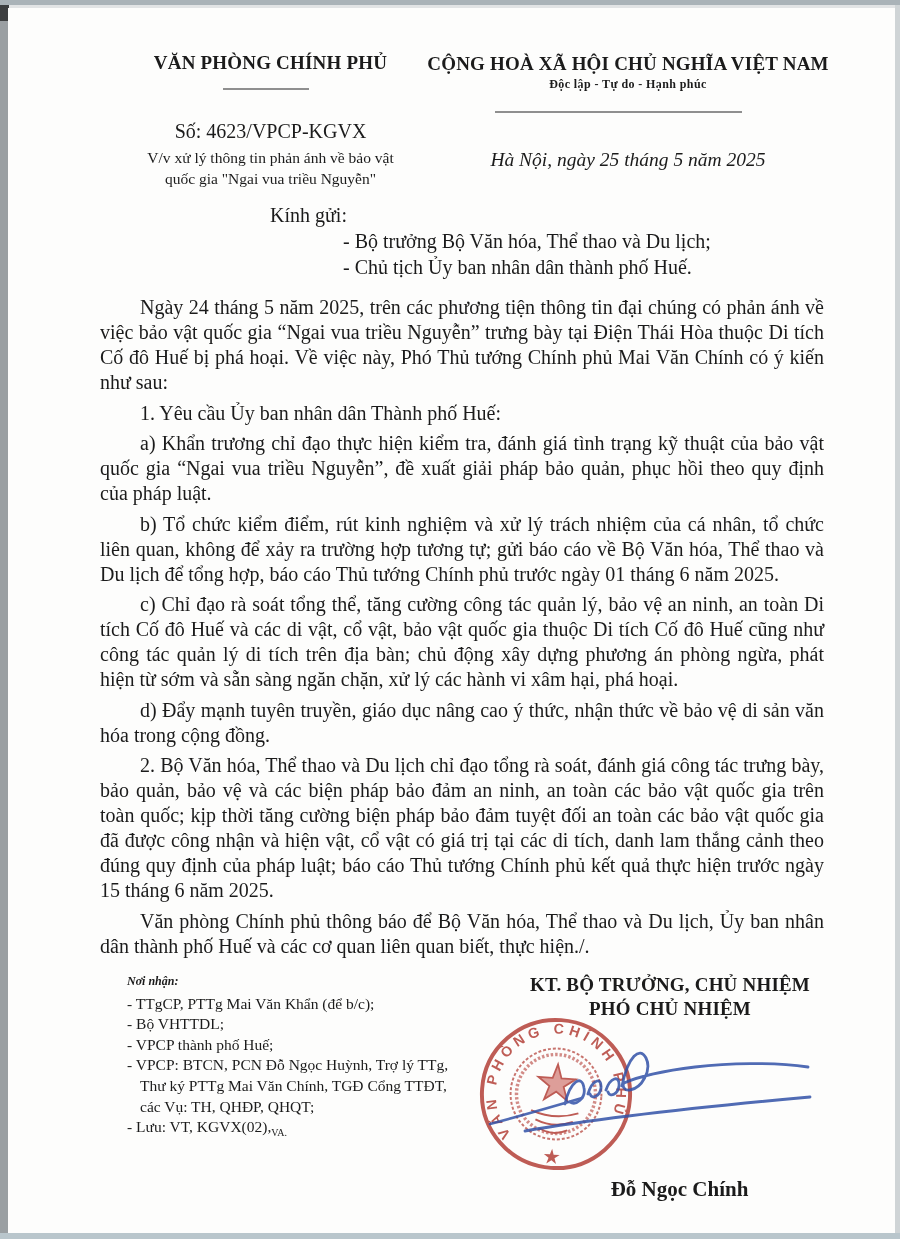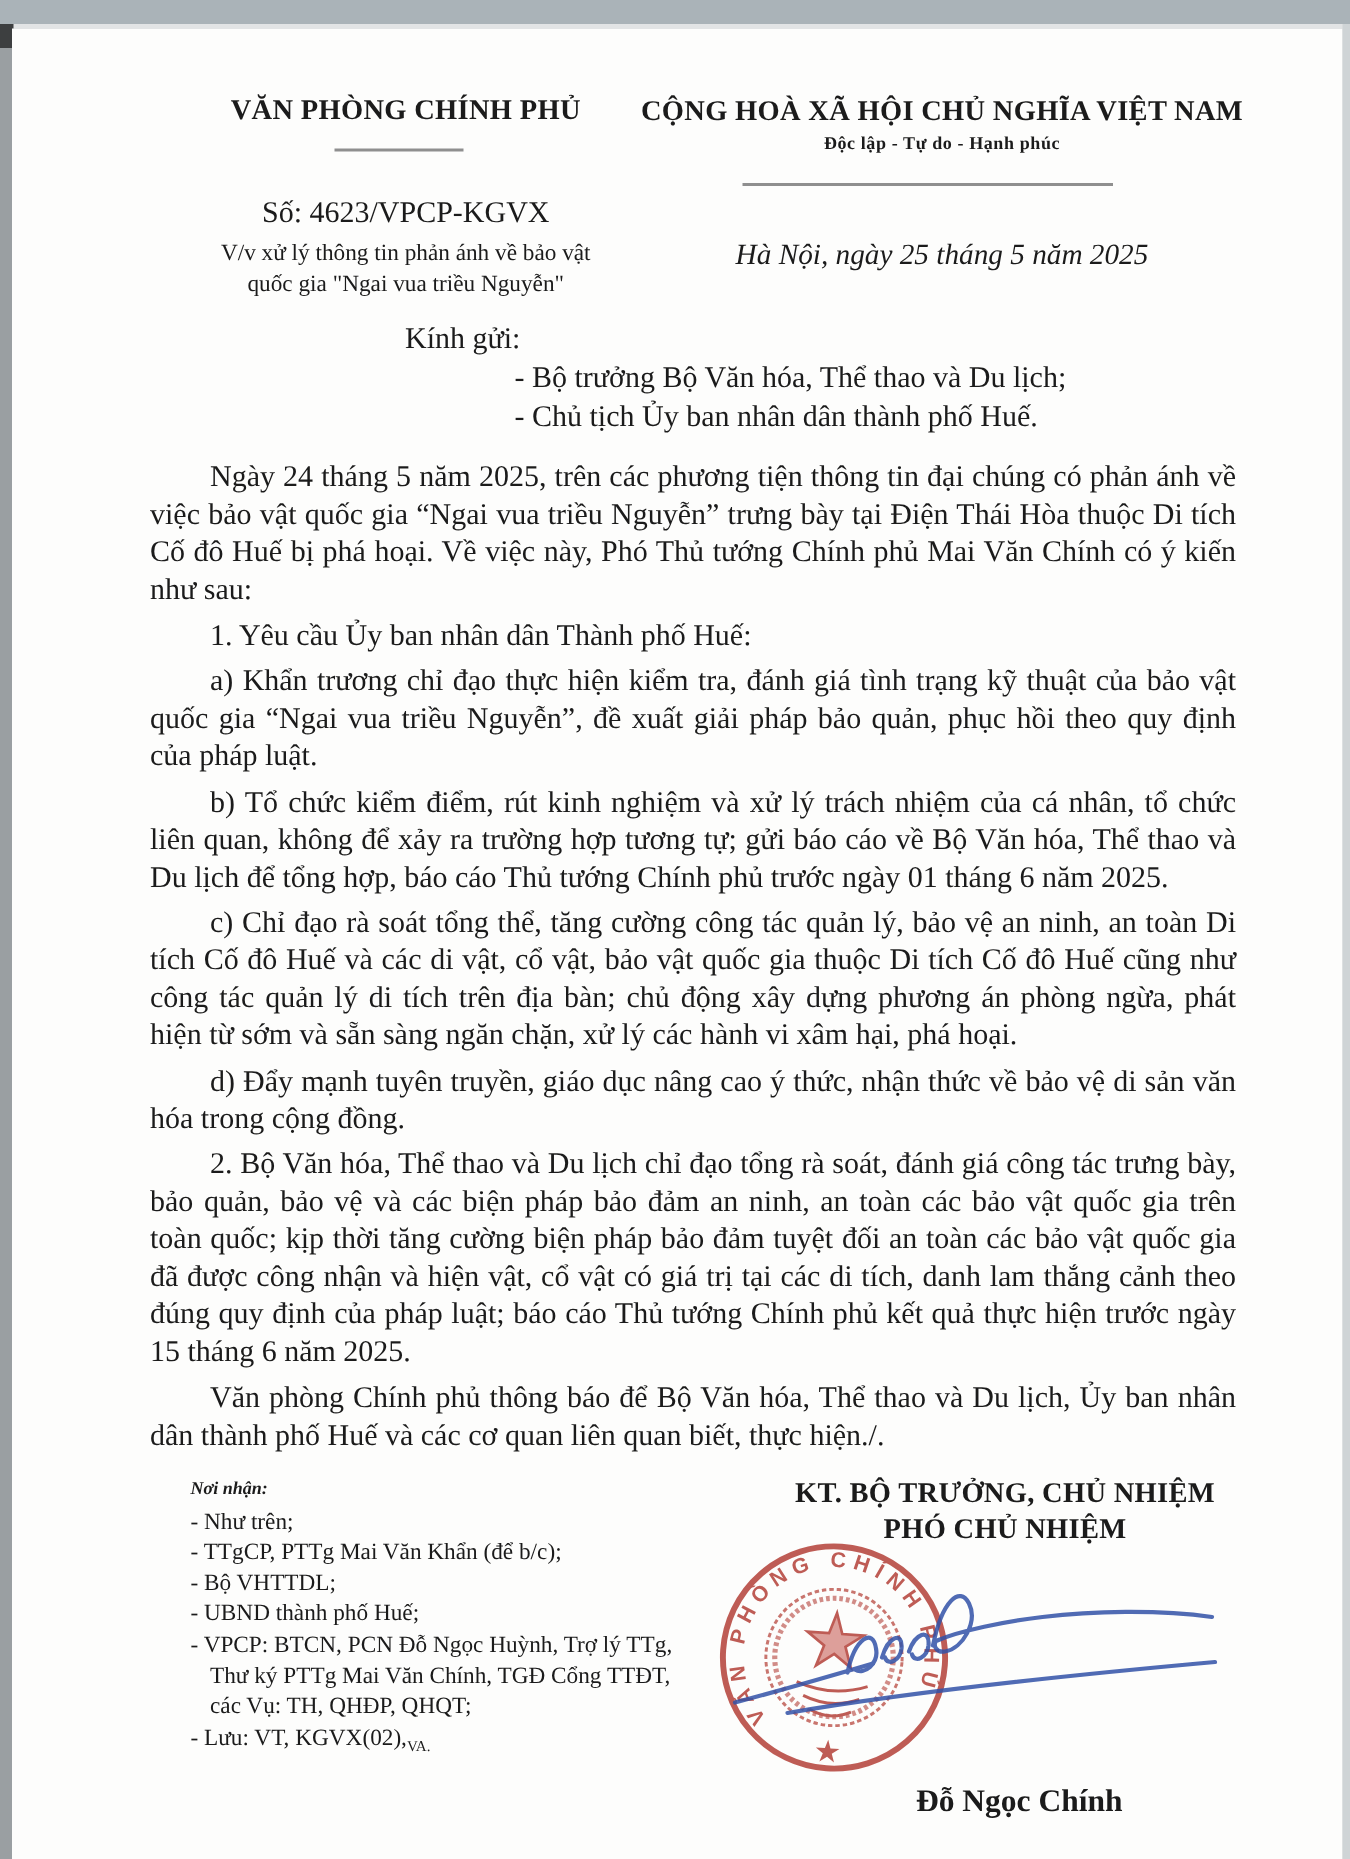"VĂN PHÒNG CHÍNH PHỦ" .photo { top: 16px -> 5px }
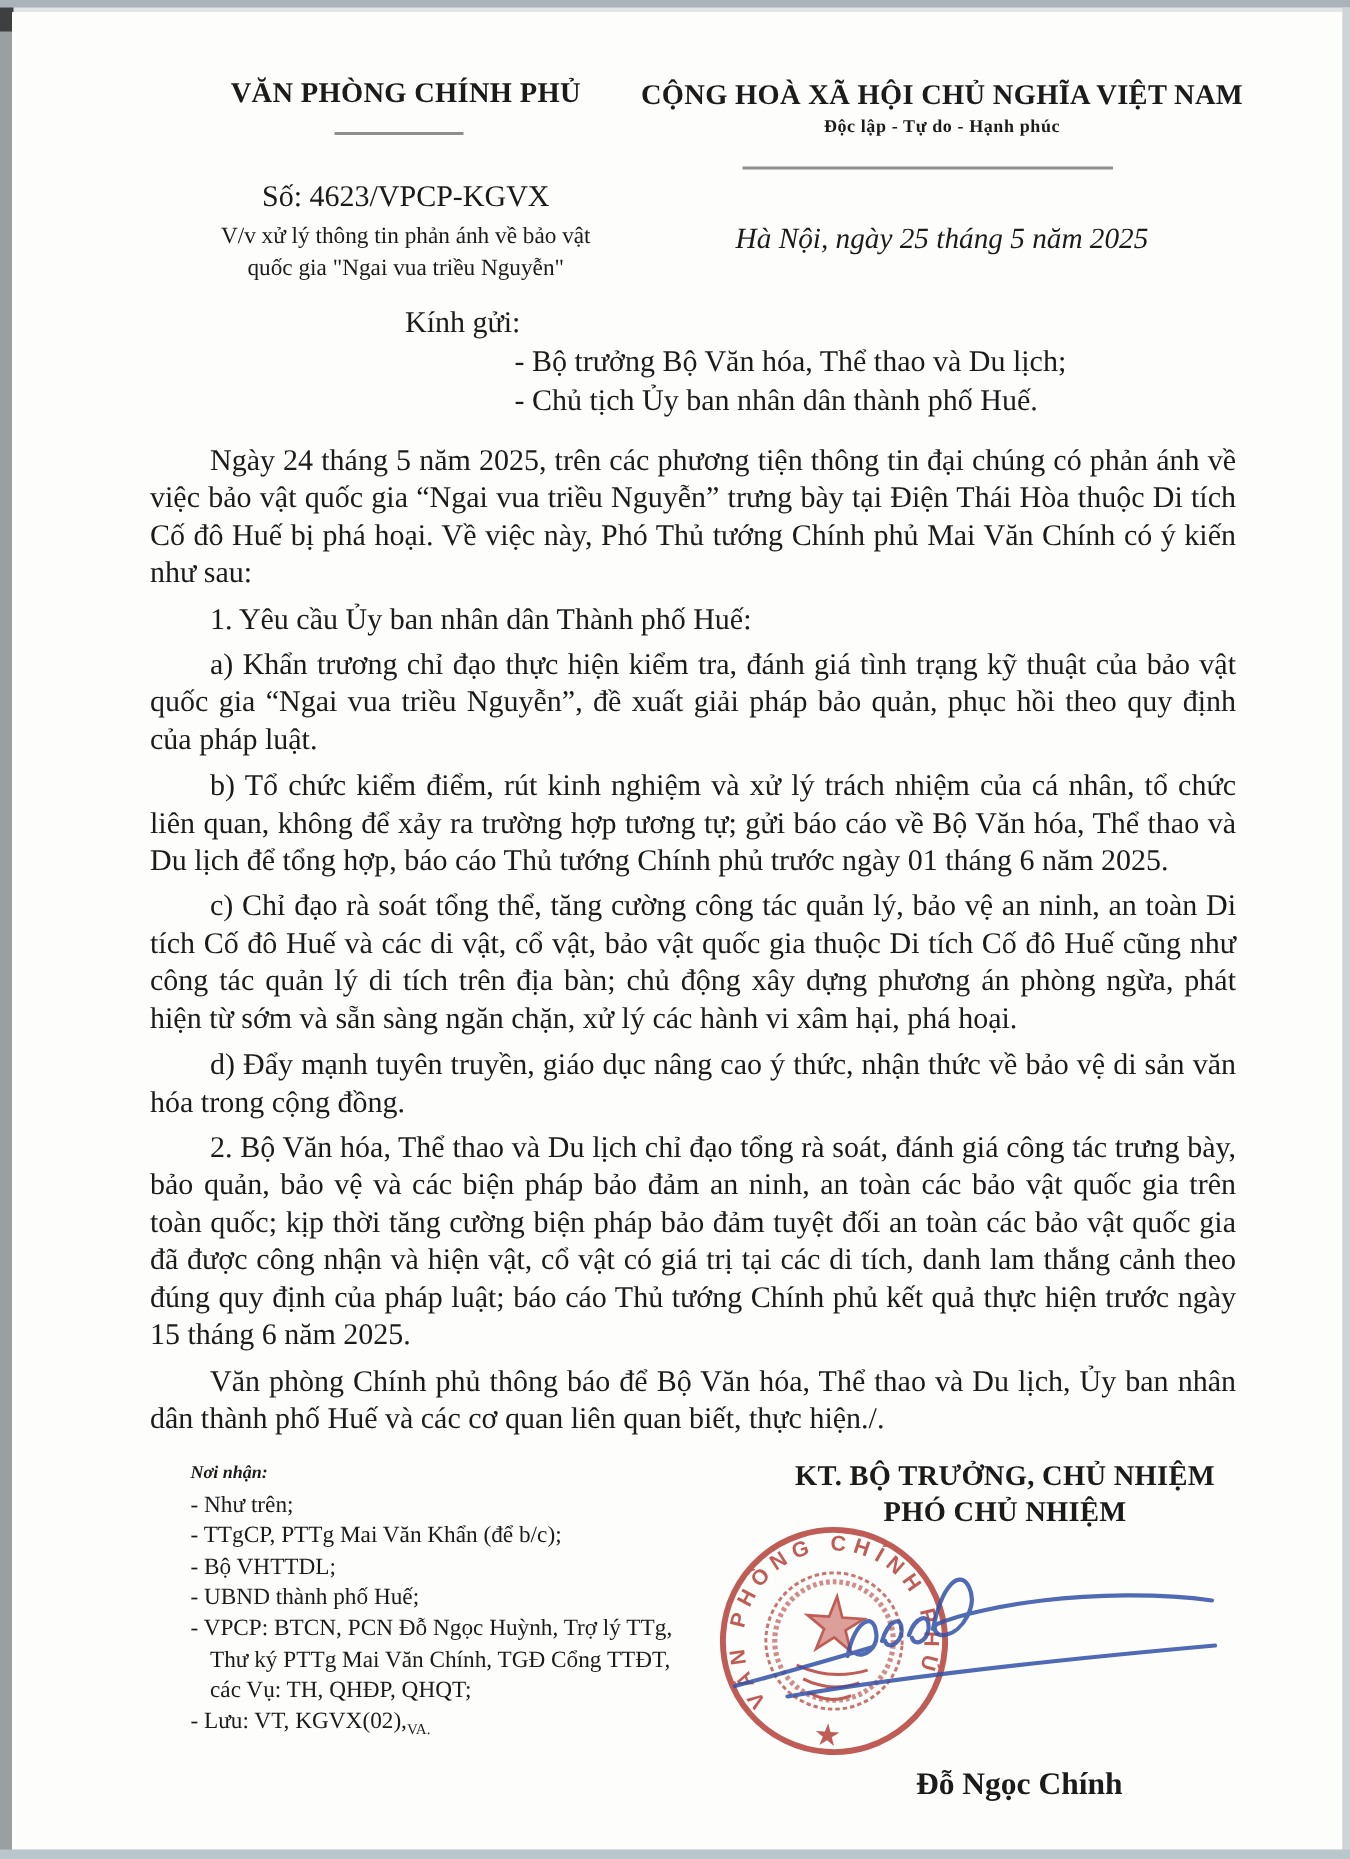"- Như trên;" div { html: <div>- Như trên;</div> -> none }
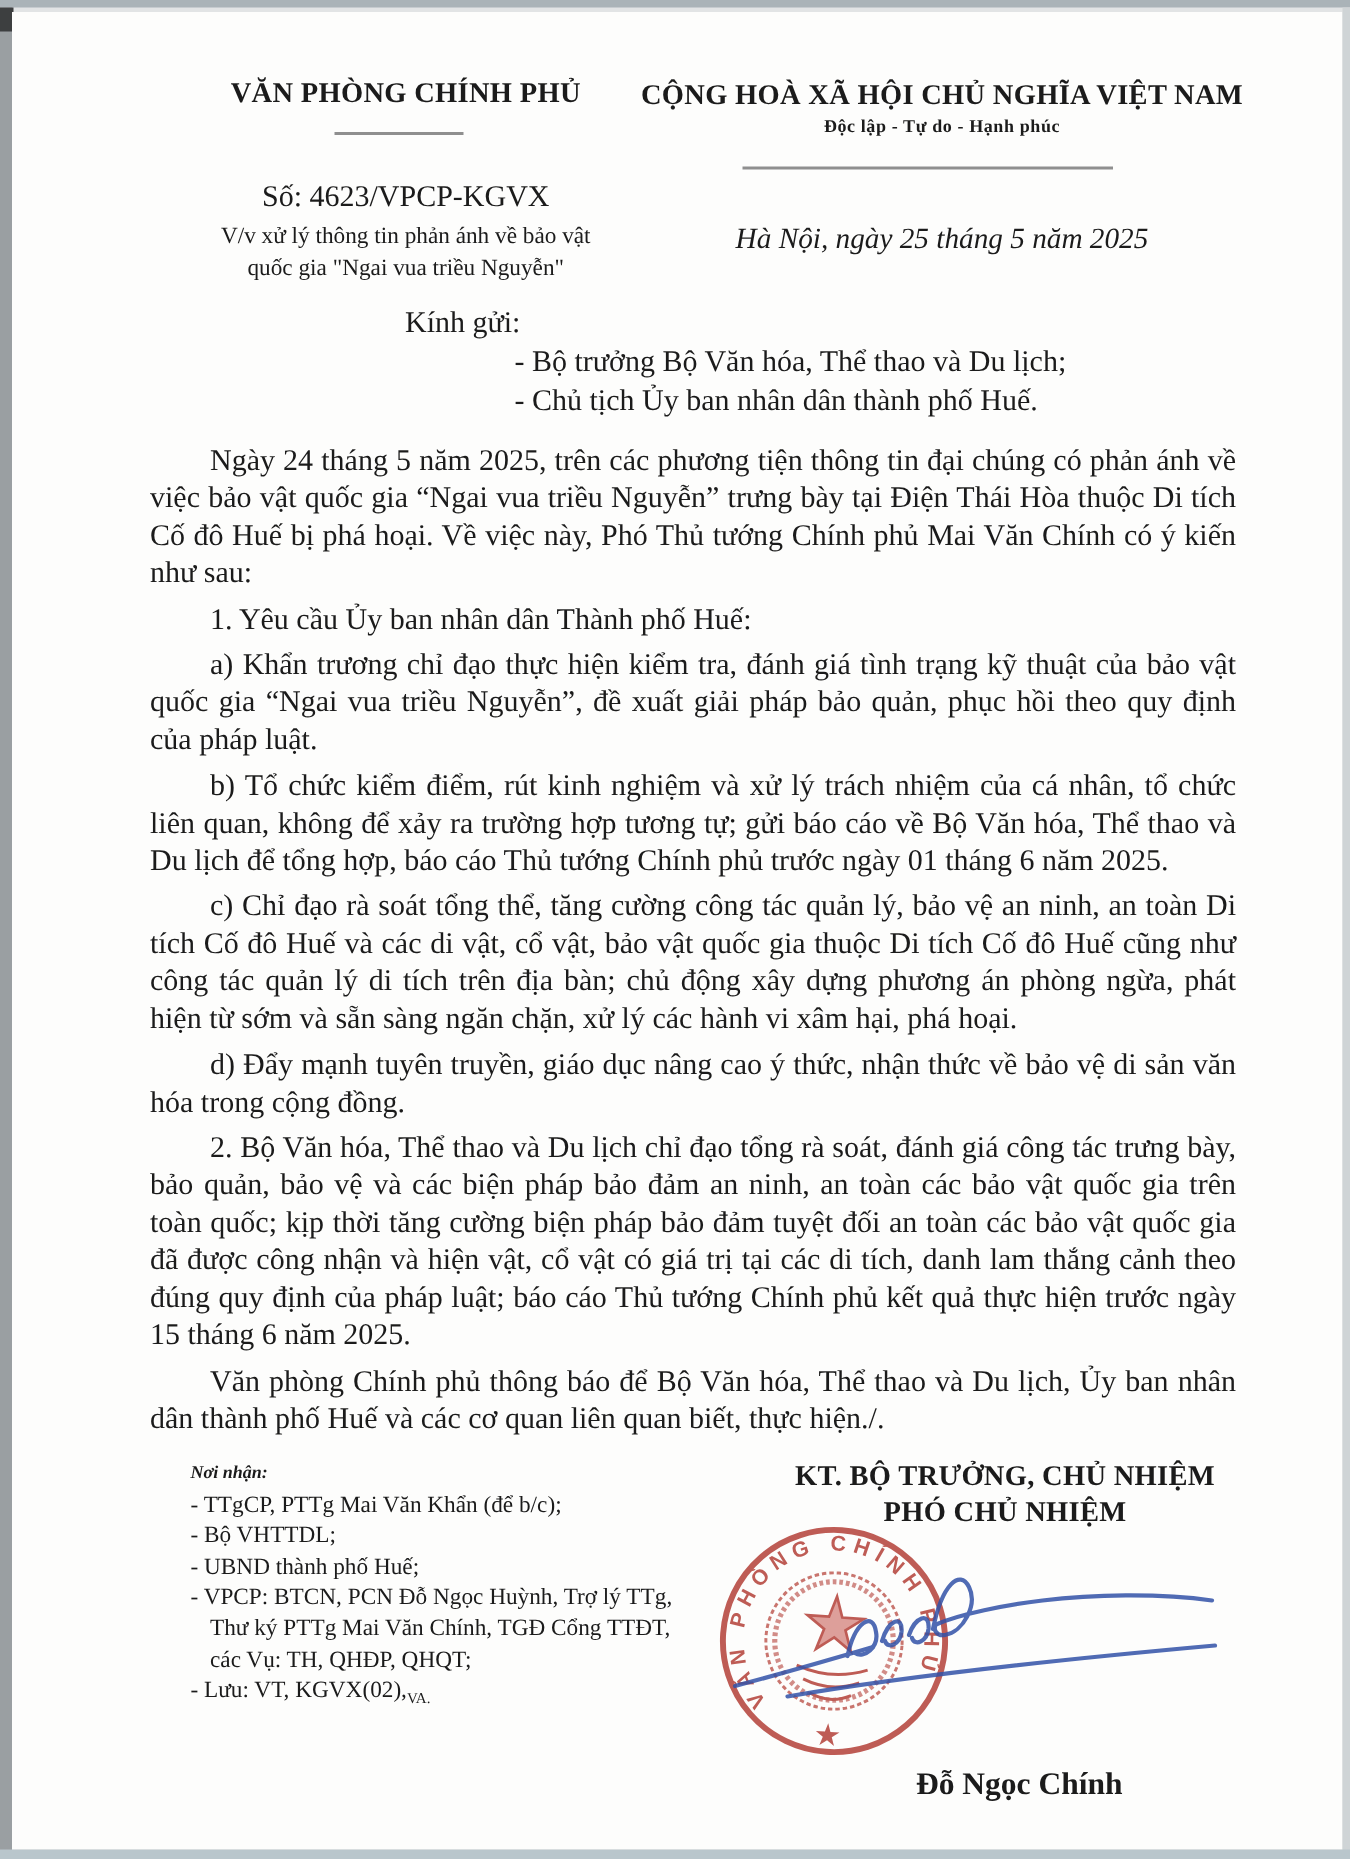"- UBND thành phố Huế;" div { text: UBND -> VPCP }
